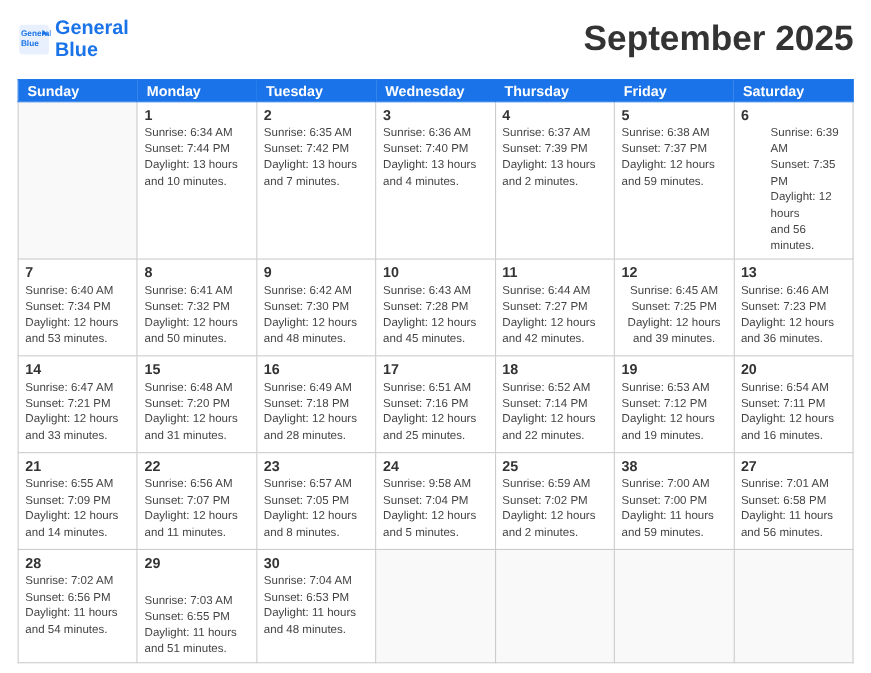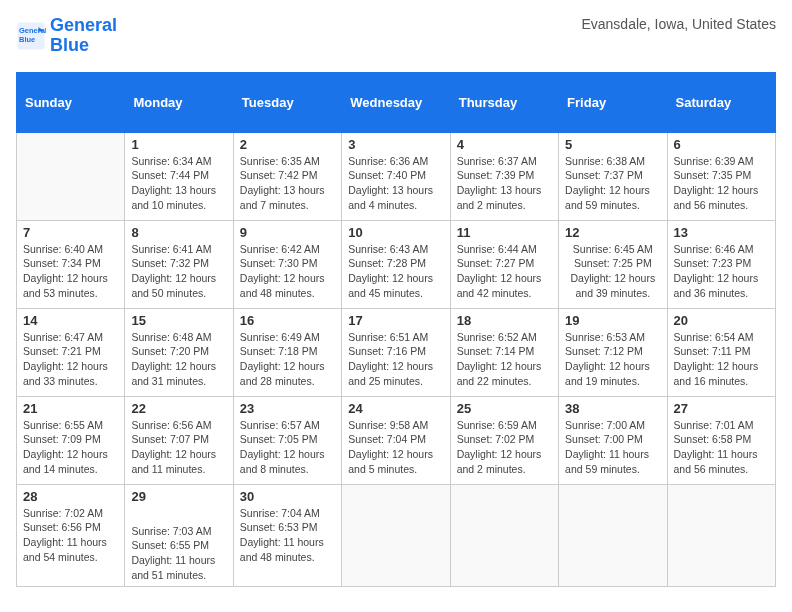"September 2025" div.month-title { html: none -> <div>September 2025</div> }
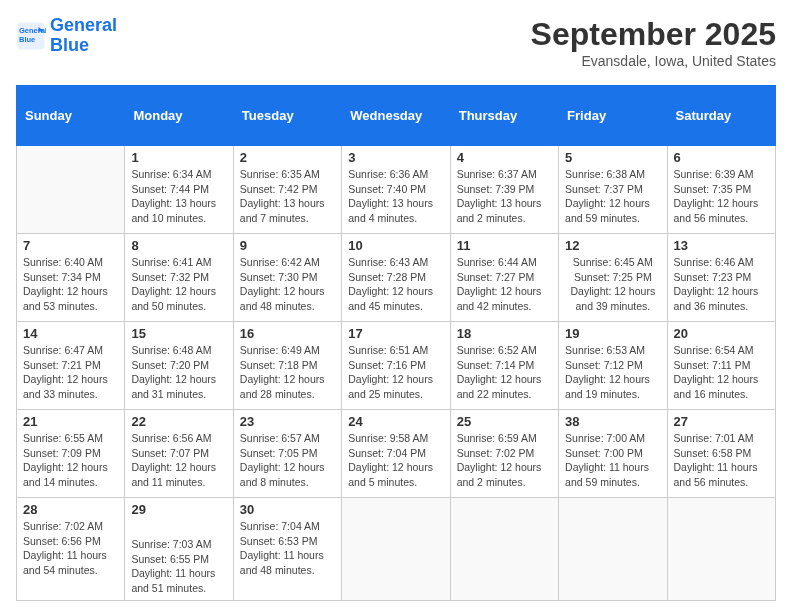"Evansdale, Iowa, United States" div.location { html: <div>Evansdale, Iowa, United States</div> -> none }
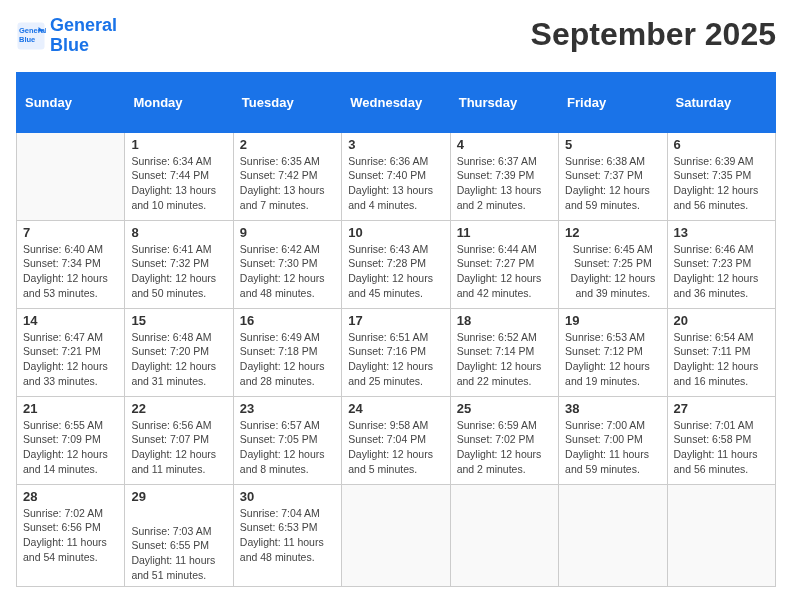"Sunday" th { padding: 22px 8px -> 2px 8px }
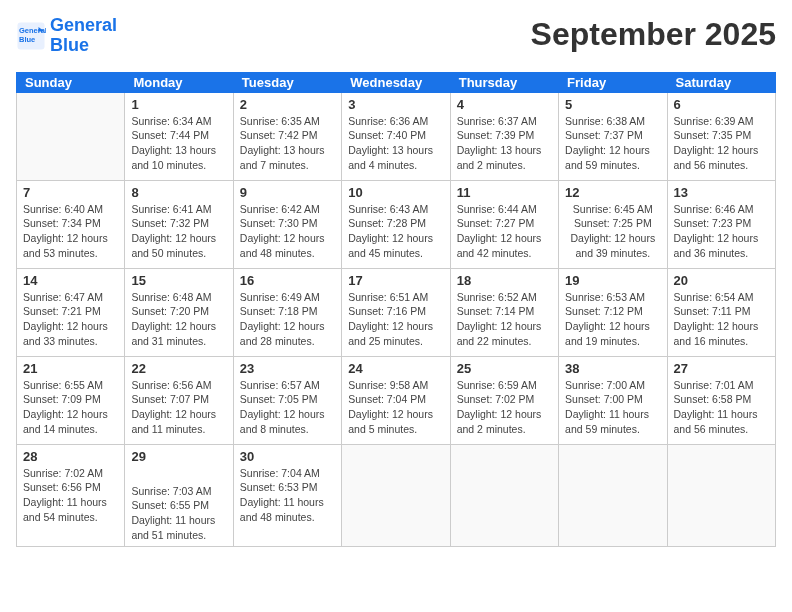"Sunrise: 6:39 AM" div.day-info { margin-left: none -> 27px }
